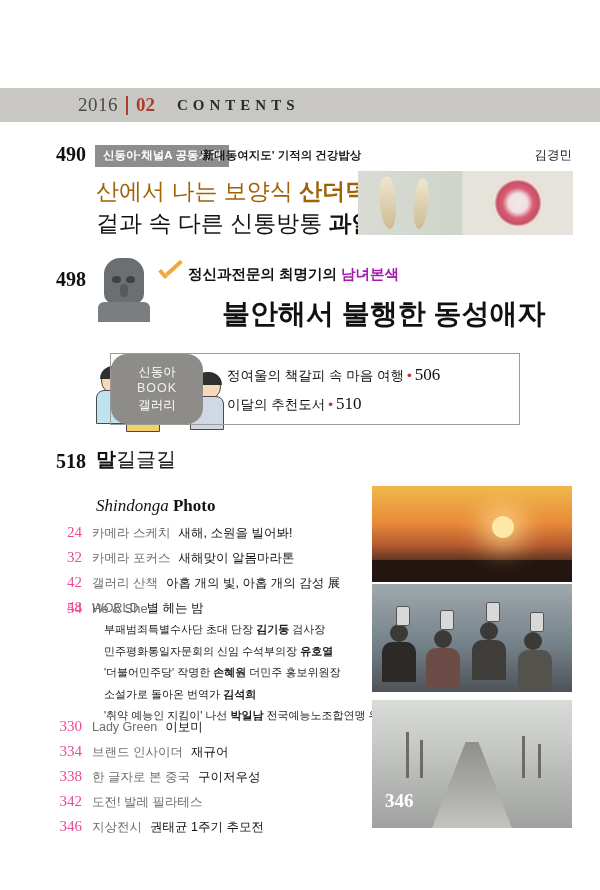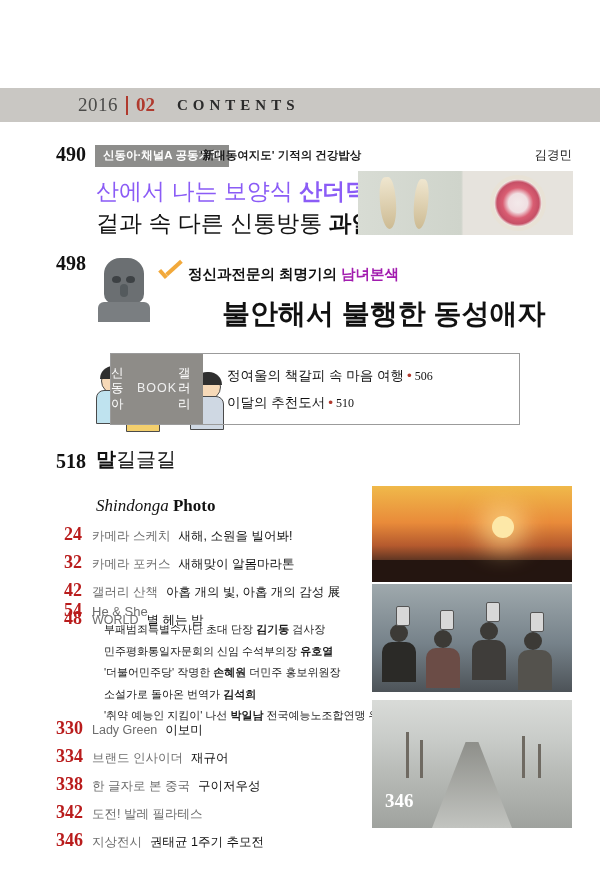"산에서 나는 보양식 산더덕" #feat1-line1 { color: #8b5cf6 -> #a16207 }
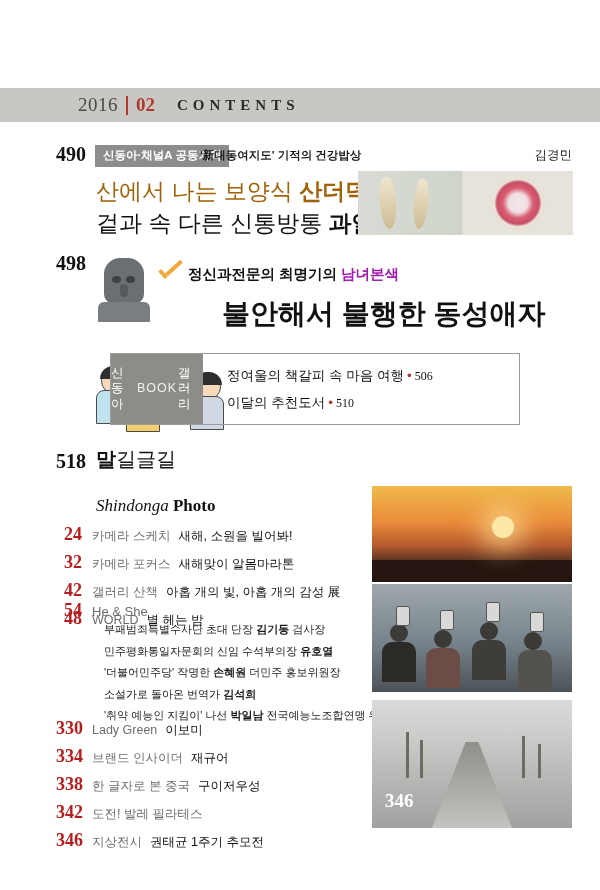"498" #feat2-num { top: 252px -> 268px }
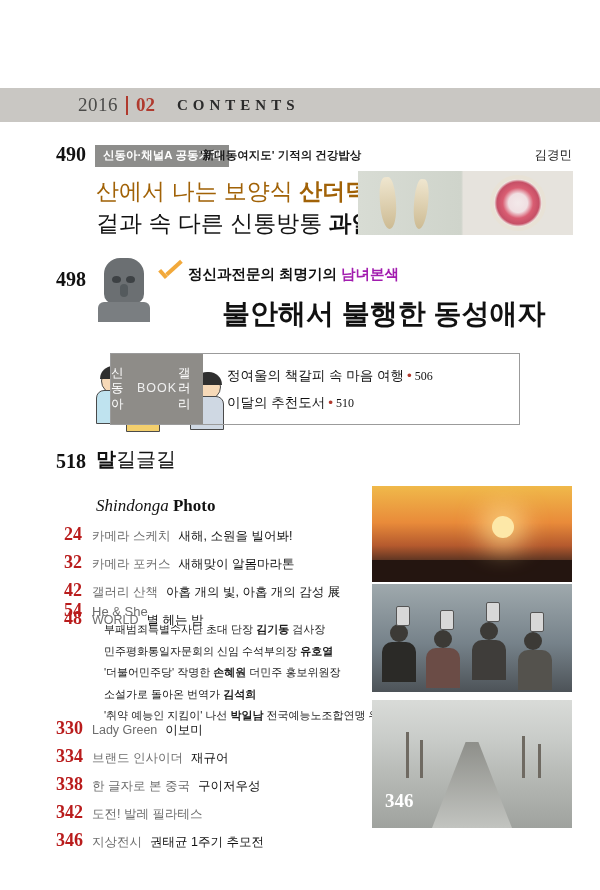"신동아" .gallery-left { border-radius: none -> 16px; flex-direction: row -> column }
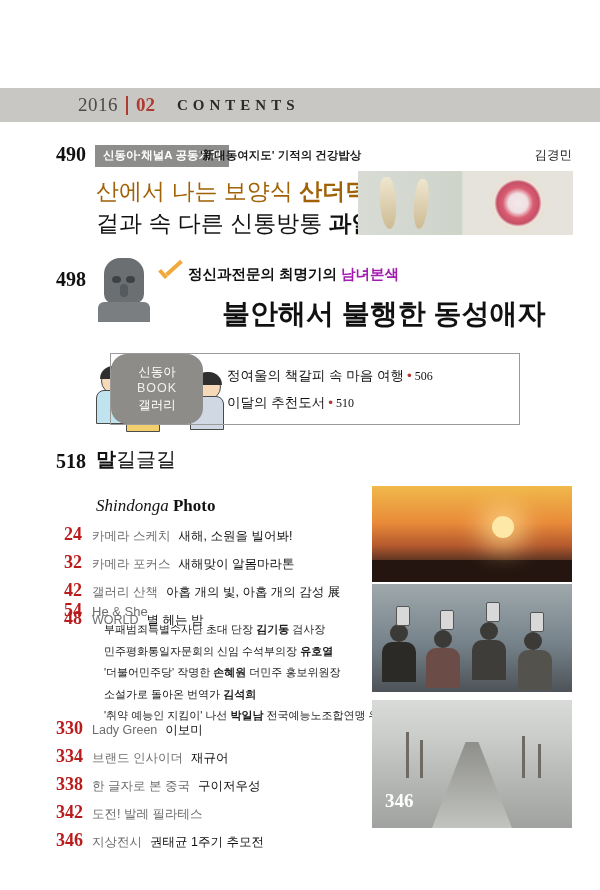"506" .g-line .pg { font-size: 12px -> 17px }
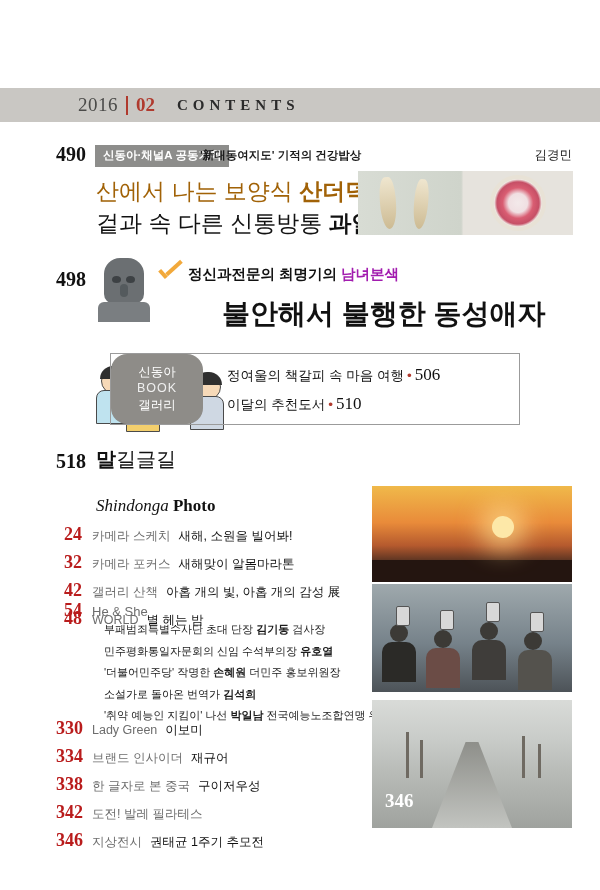"24" .toc-pg { color: #b91c1c -> #ec4899; font-size: 18px -> 15px; font-weight: bold -> none }
